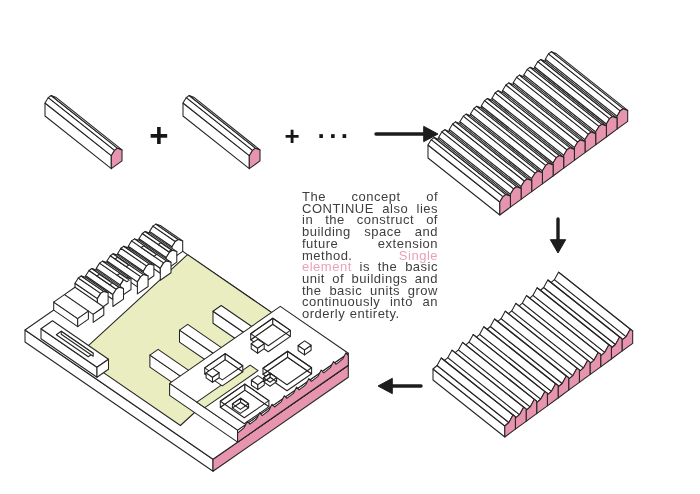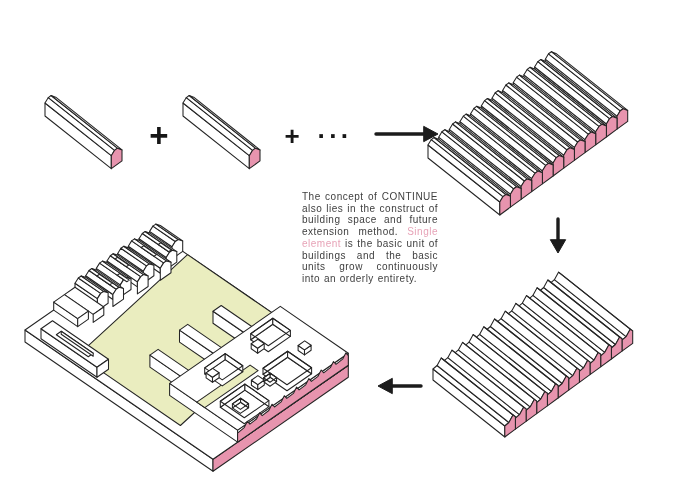"The concept of CONTINUE also" #desc { font-size: 10px -> 13px }
